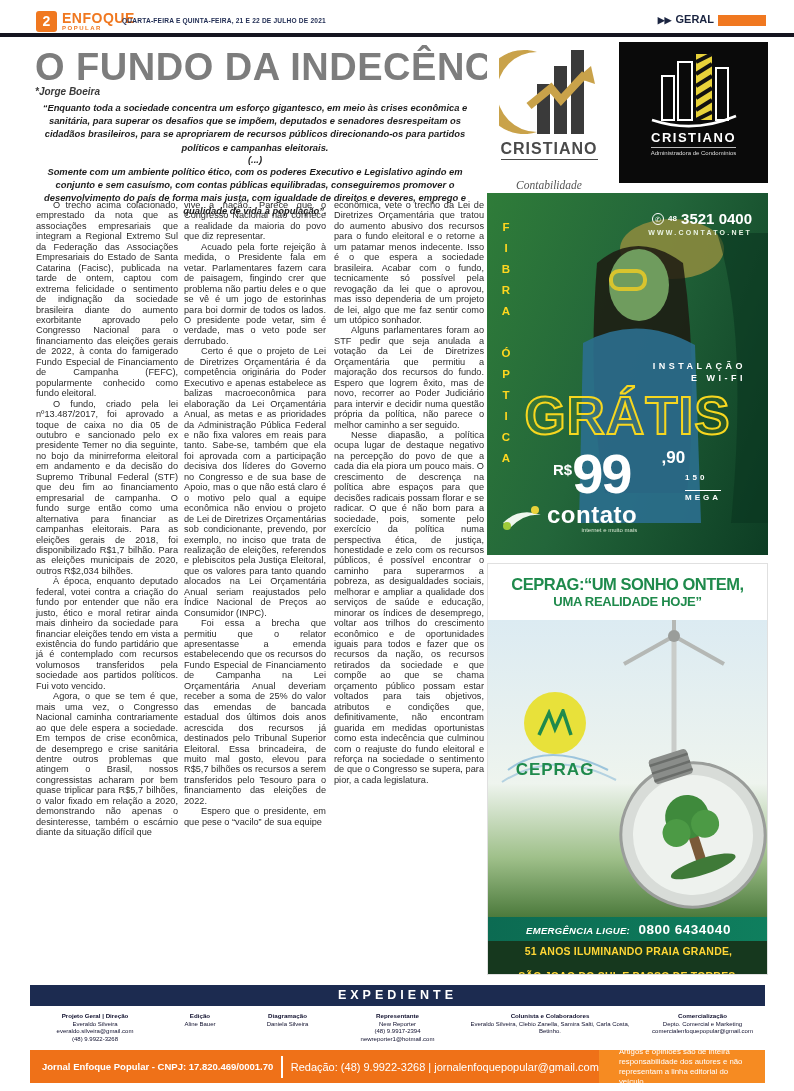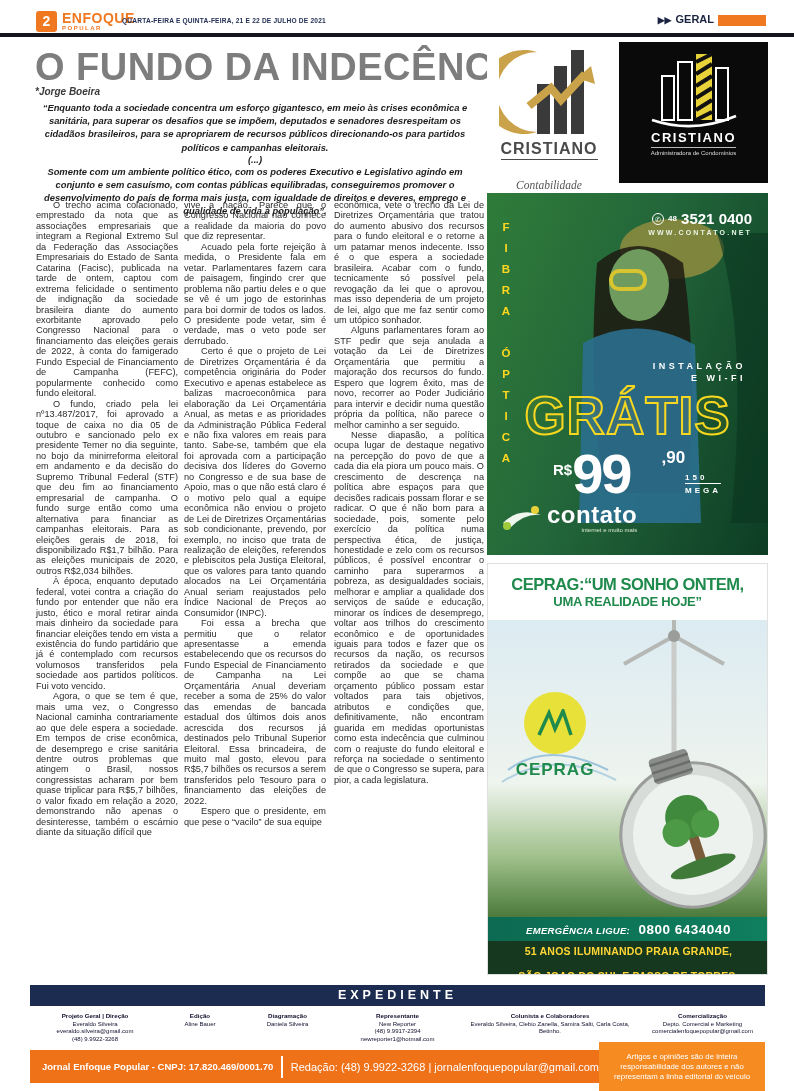"150" .mega .m150 { padding-bottom: 1px -> 8px }
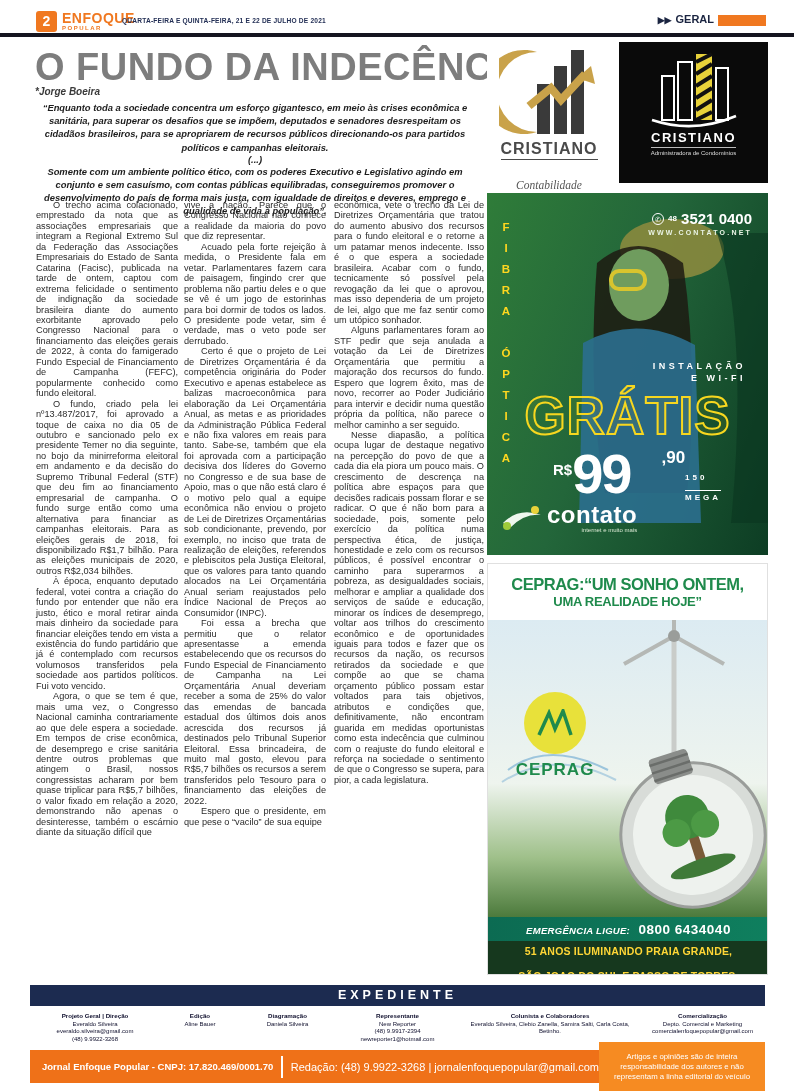"Artigos e opiniões são de" .obar .disc { height: 49px -> 33px; padding: 0 8px -> 0 20px; text-align: center -> left }
